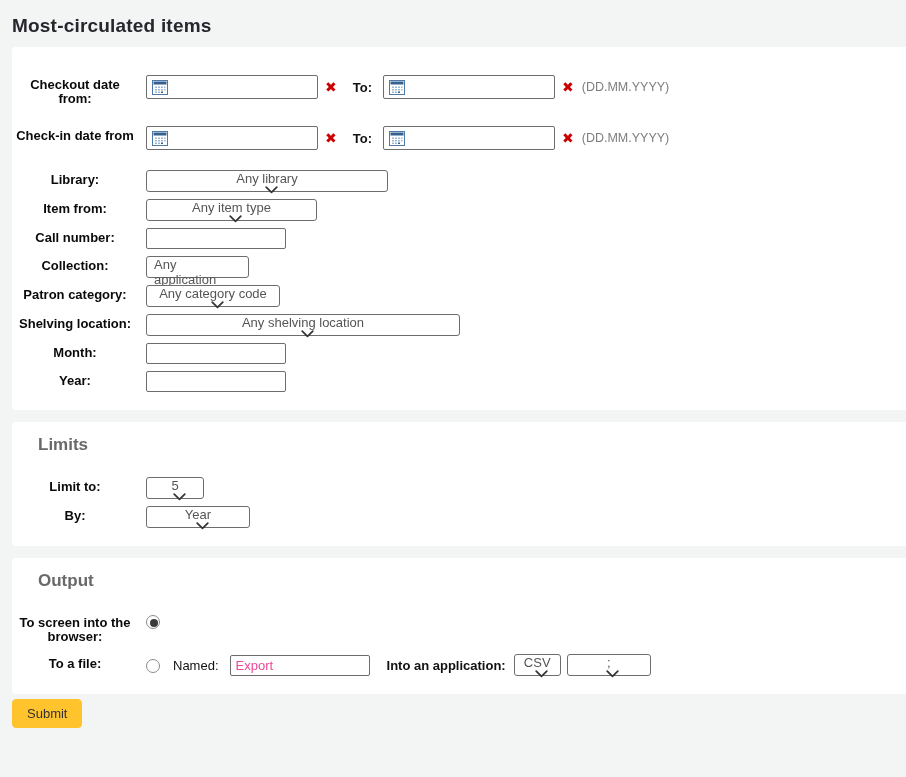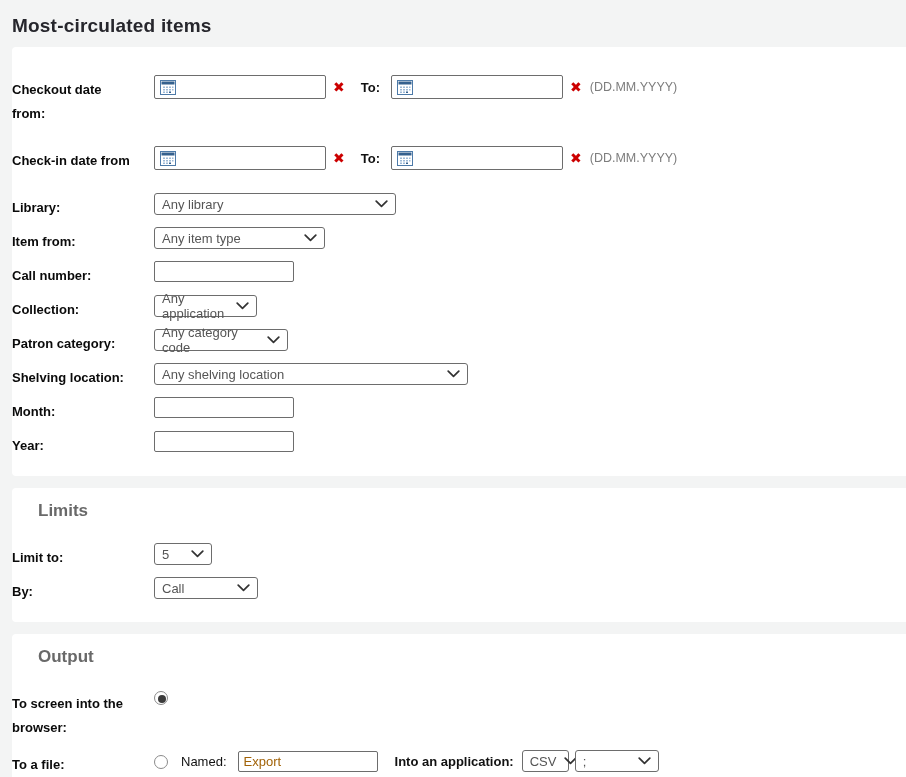"Checkout date from:" .flabel { line-height: 24px -> 14px; margin-right: 16px -> 8px; text-align: left -> center }
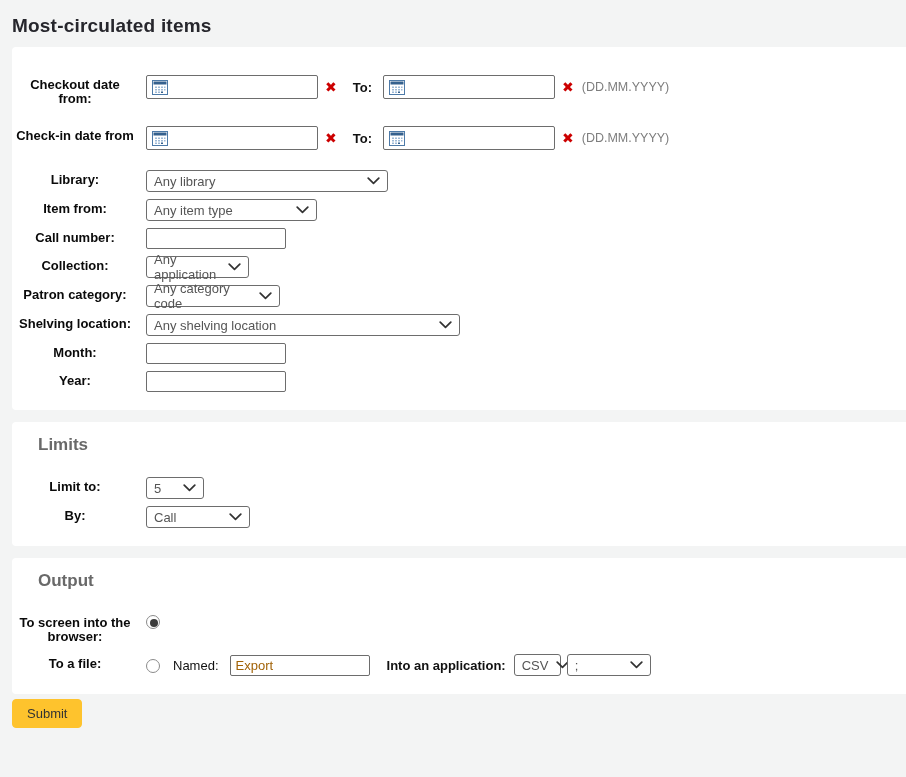"Any library" .fselect { flex-direction: none -> column }
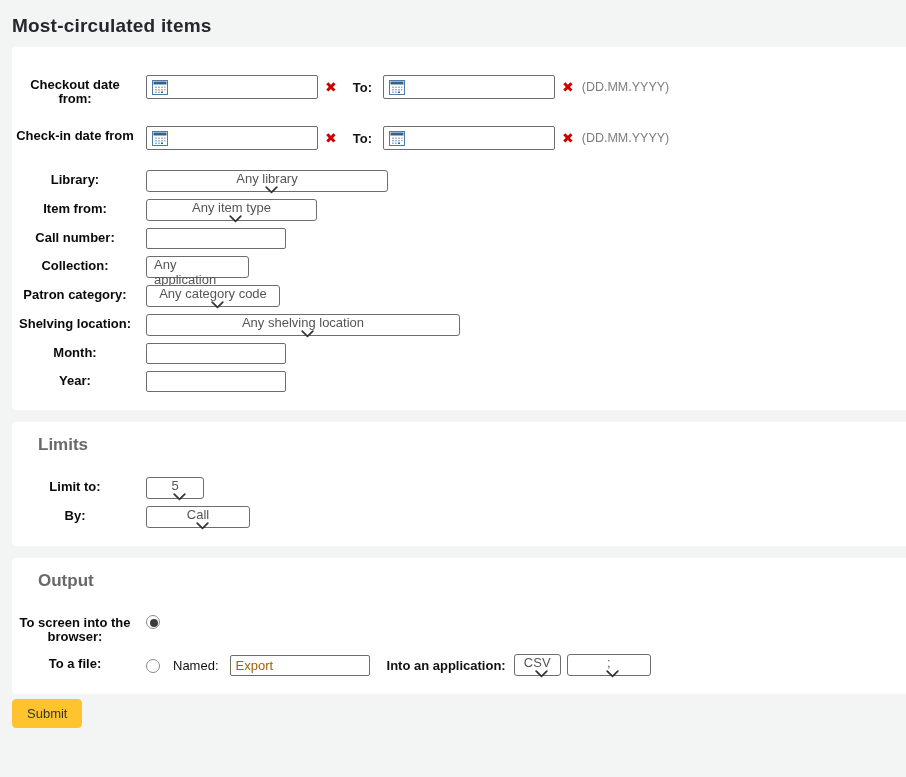"Call" span { text: Call -> Year }
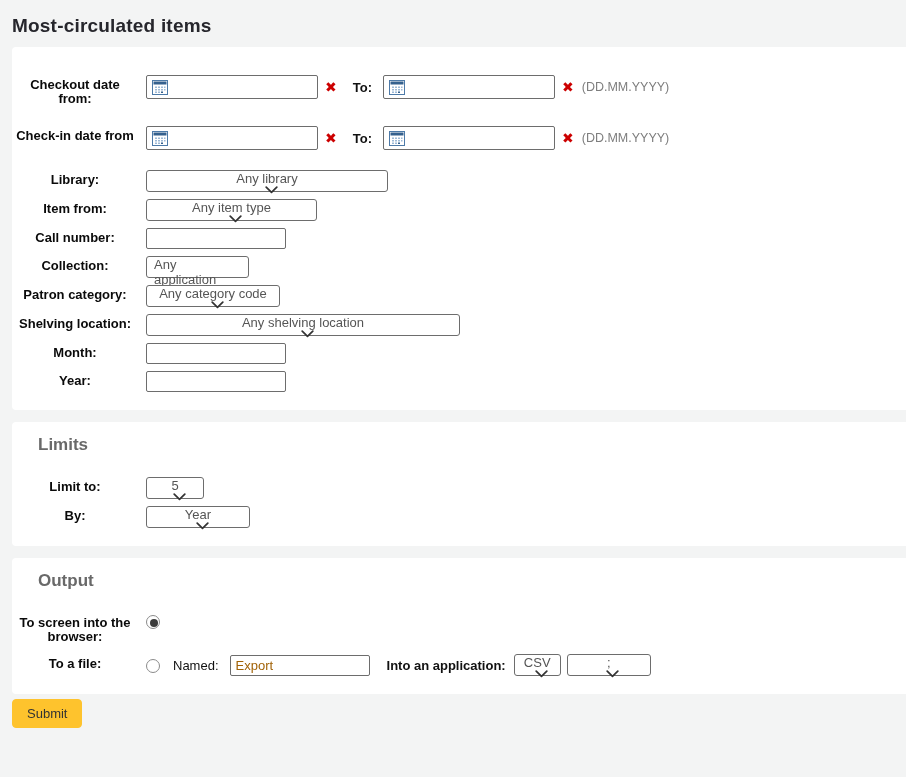"Export" .tinput { color: #a16207 -> #ec4899 }
